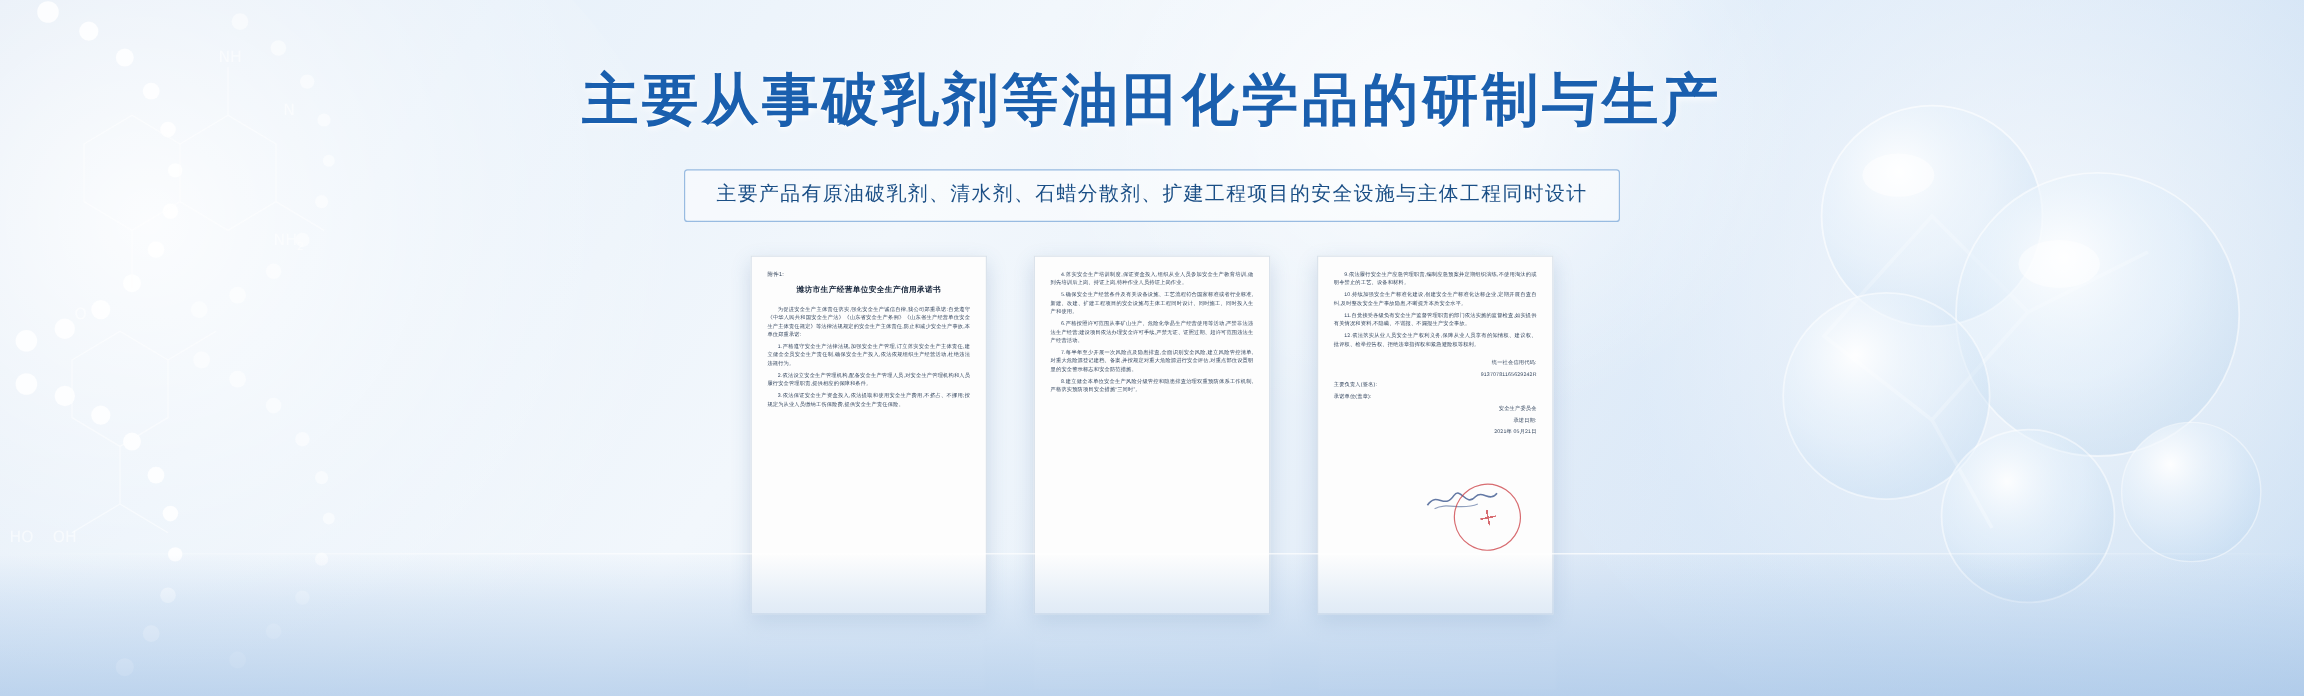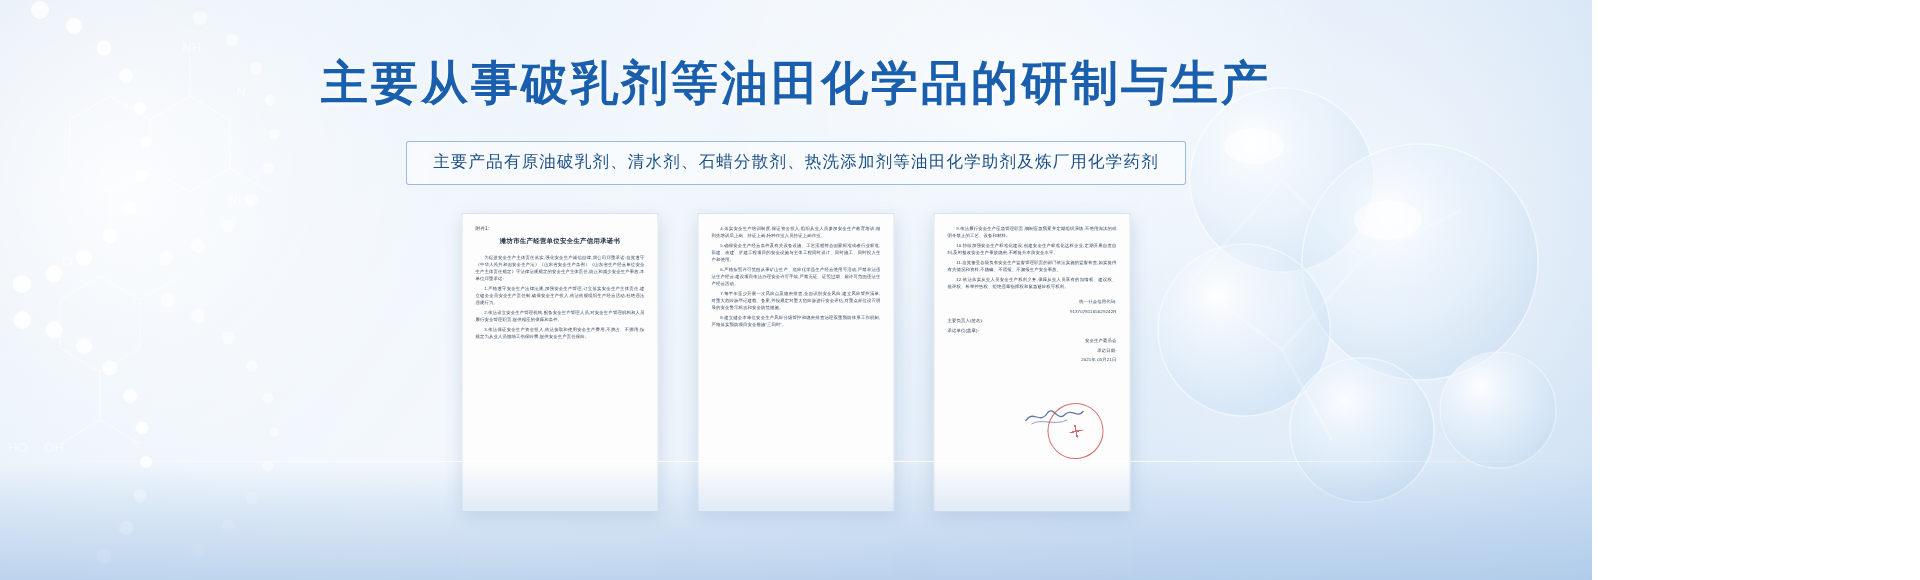"主要从事破乳剂等油田化学品的研制与生产" .banner { width: 1592px -> 1920px }
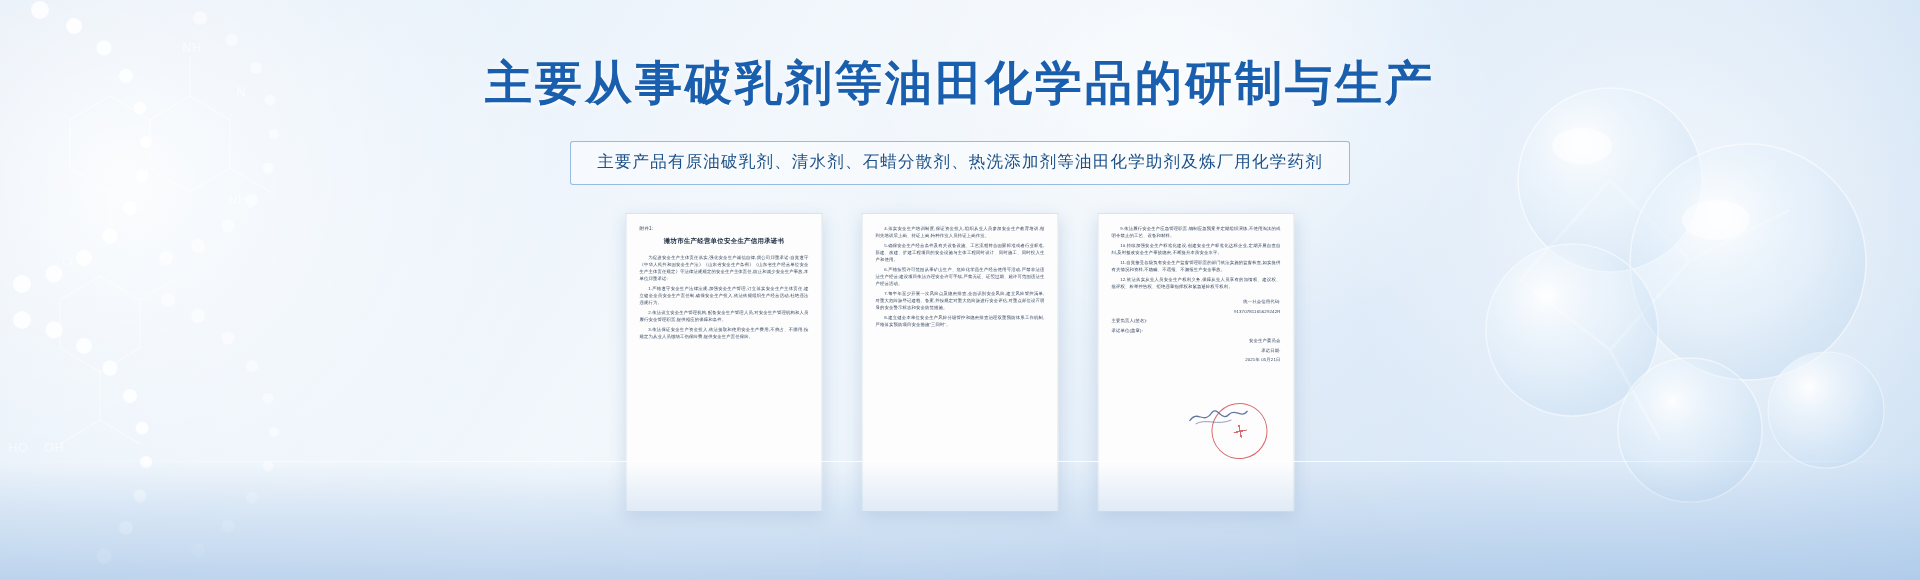"主要产品有原油破乳剂、清水剂、石蜡分散剂、热洗添加剂等油田化学助剂及炼厂用化学药" div.subtitle-pill { text: 热洗添加剂等油田化学助剂及炼厂用化学药剂 -> 扩建工程项目的安全设施与主体工程同时设计 }
